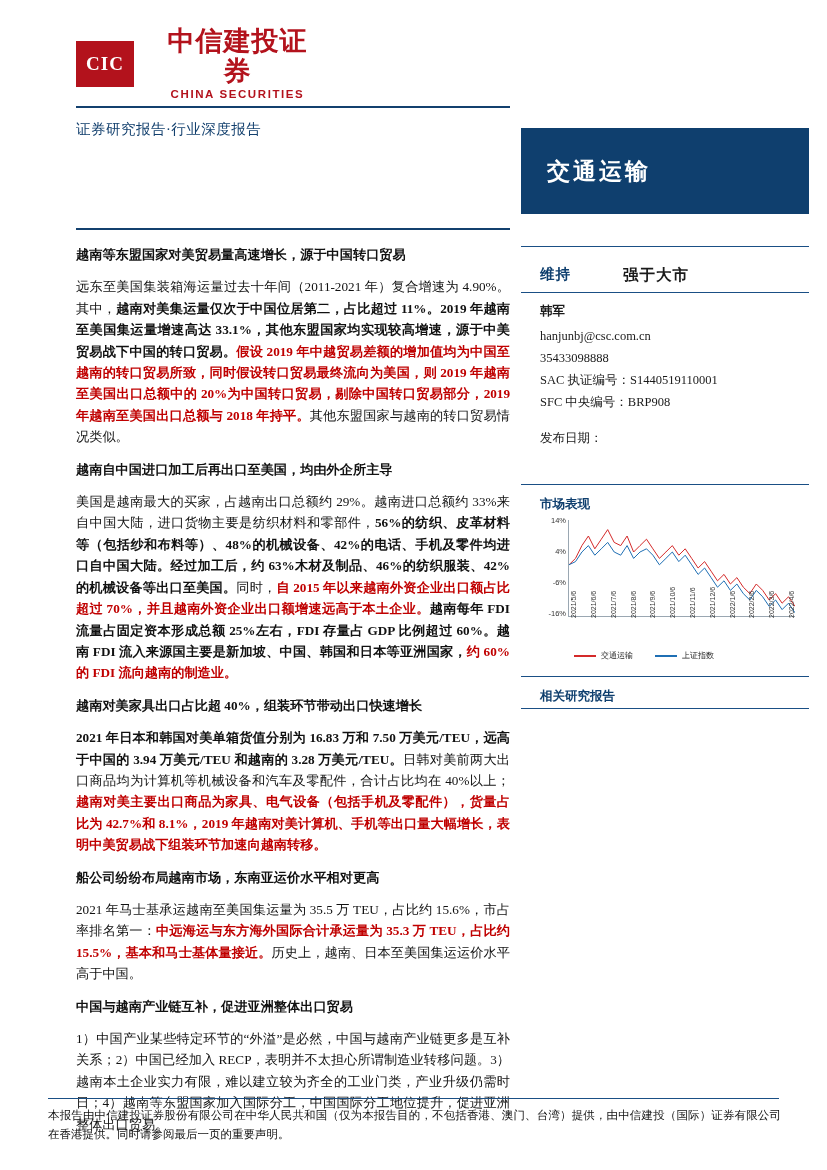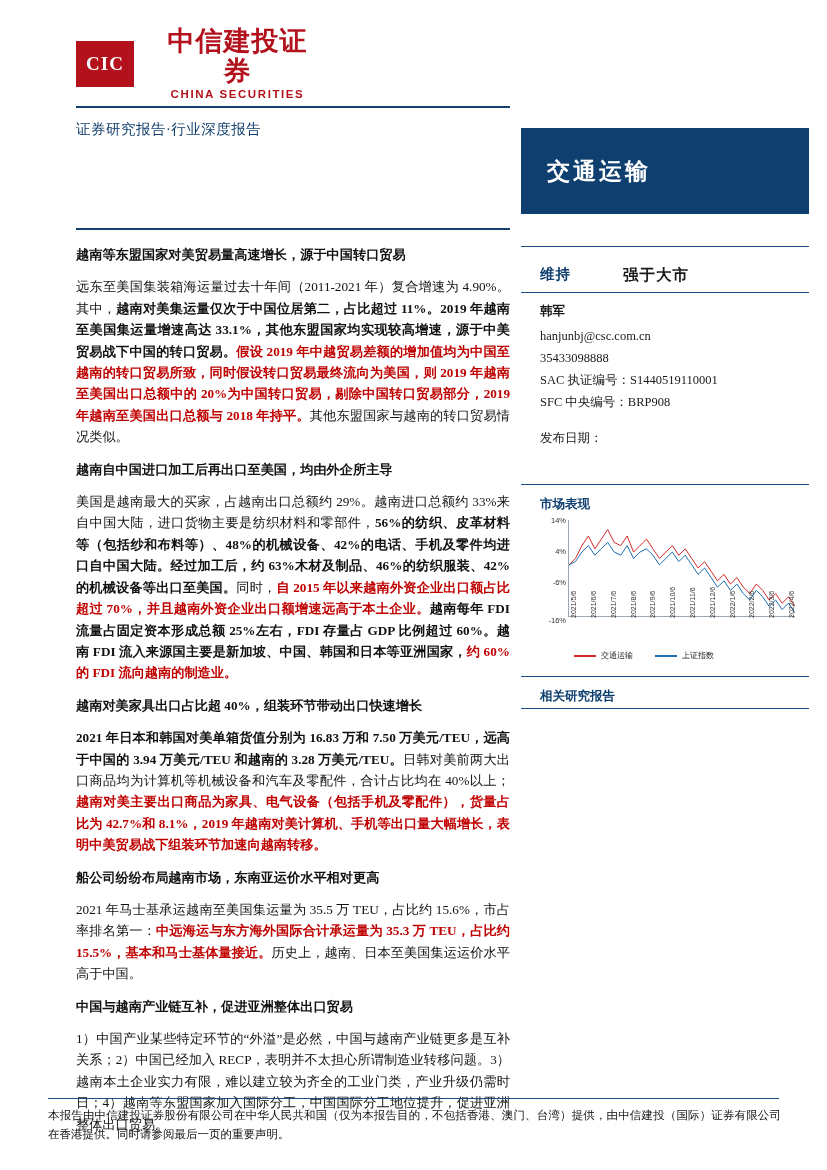"-16%" div.ylab { top: 100px -> 93px }
